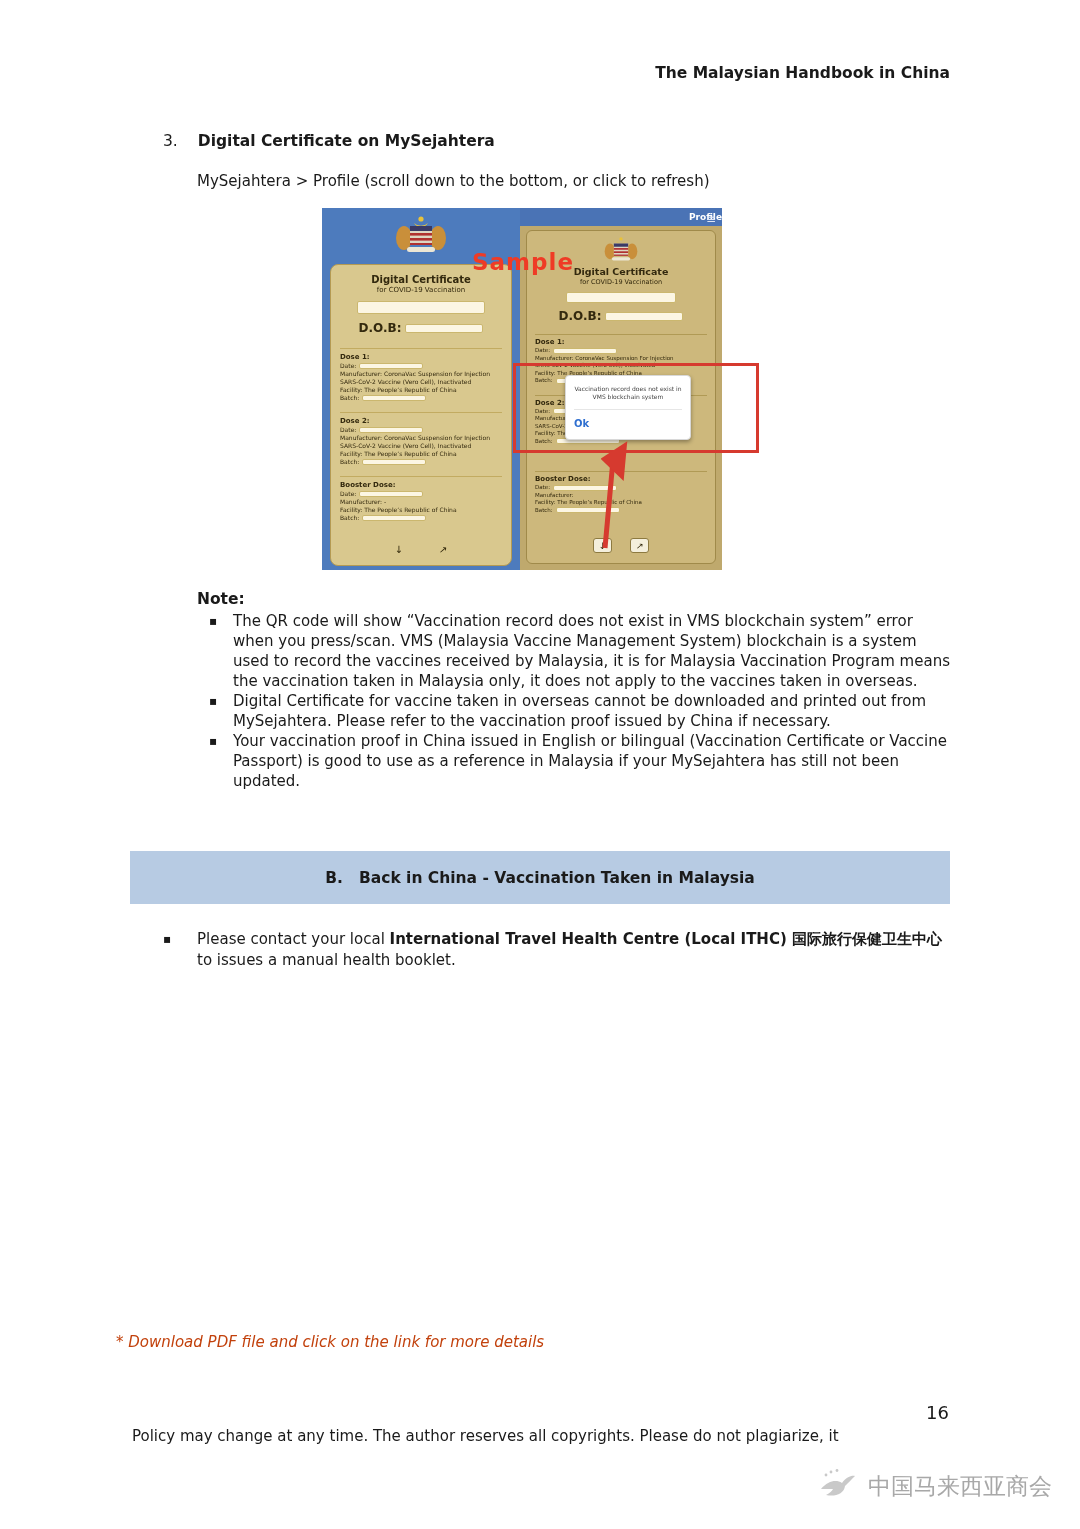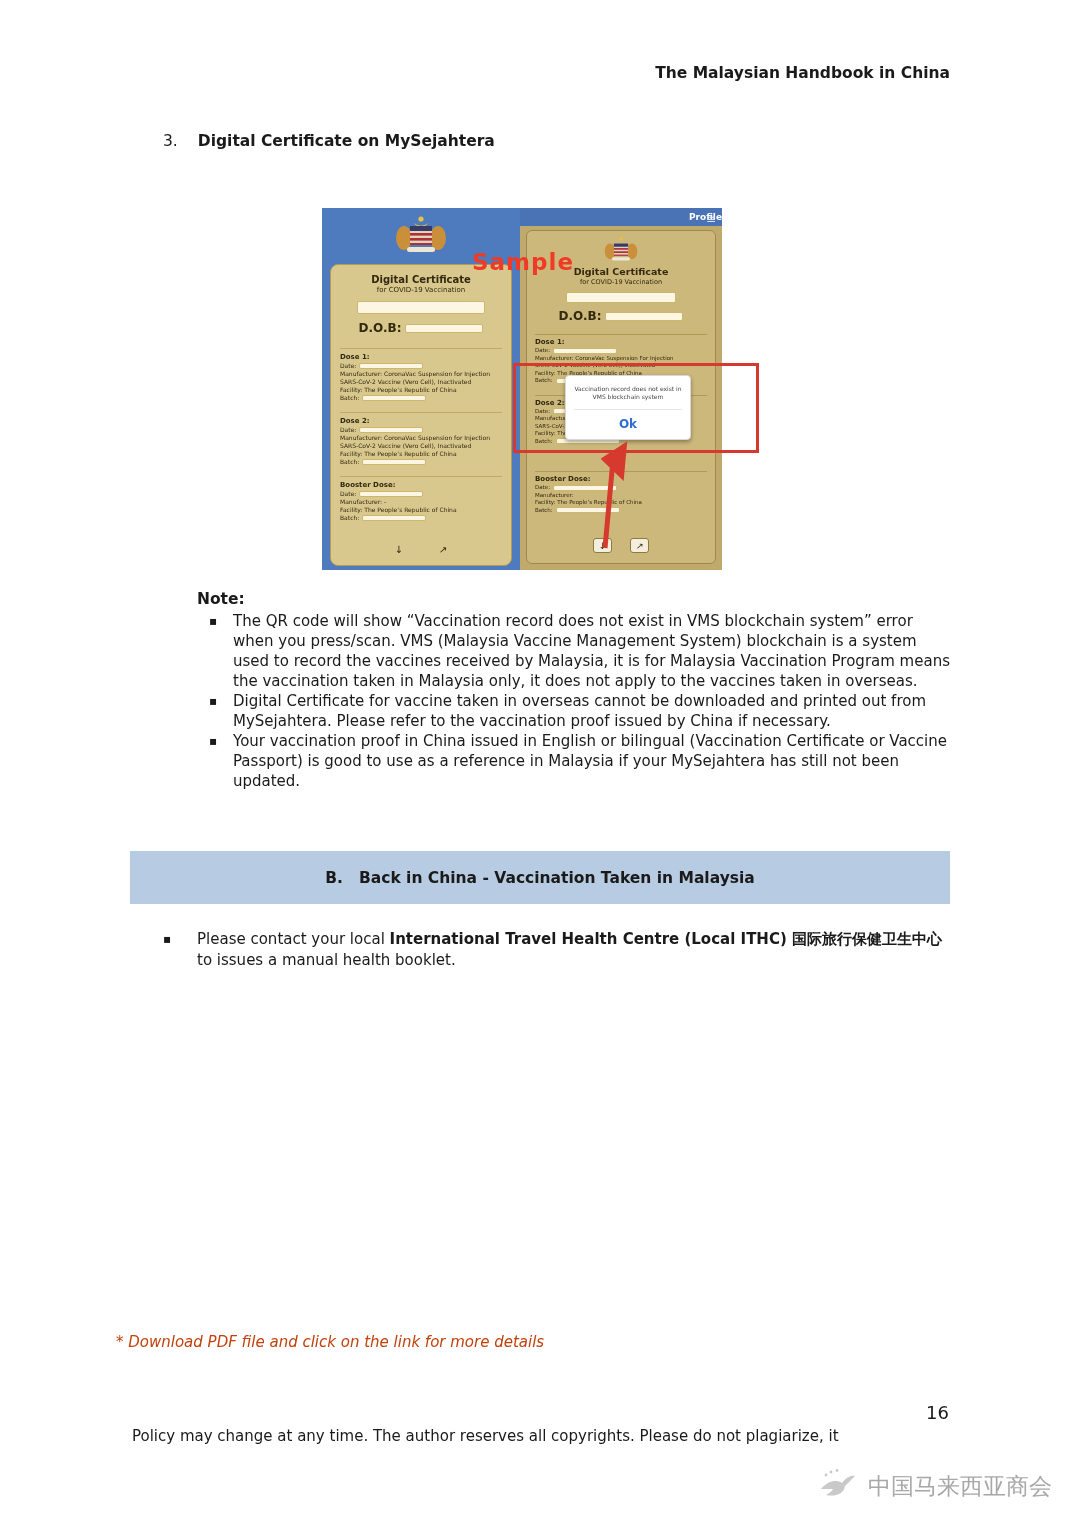"MySejahtera > Profile (scroll down" div.section-sub { html: none -> <div>MySejahtera &gt; Profile (scroll down to the bottom, or click to refresh)</div> }
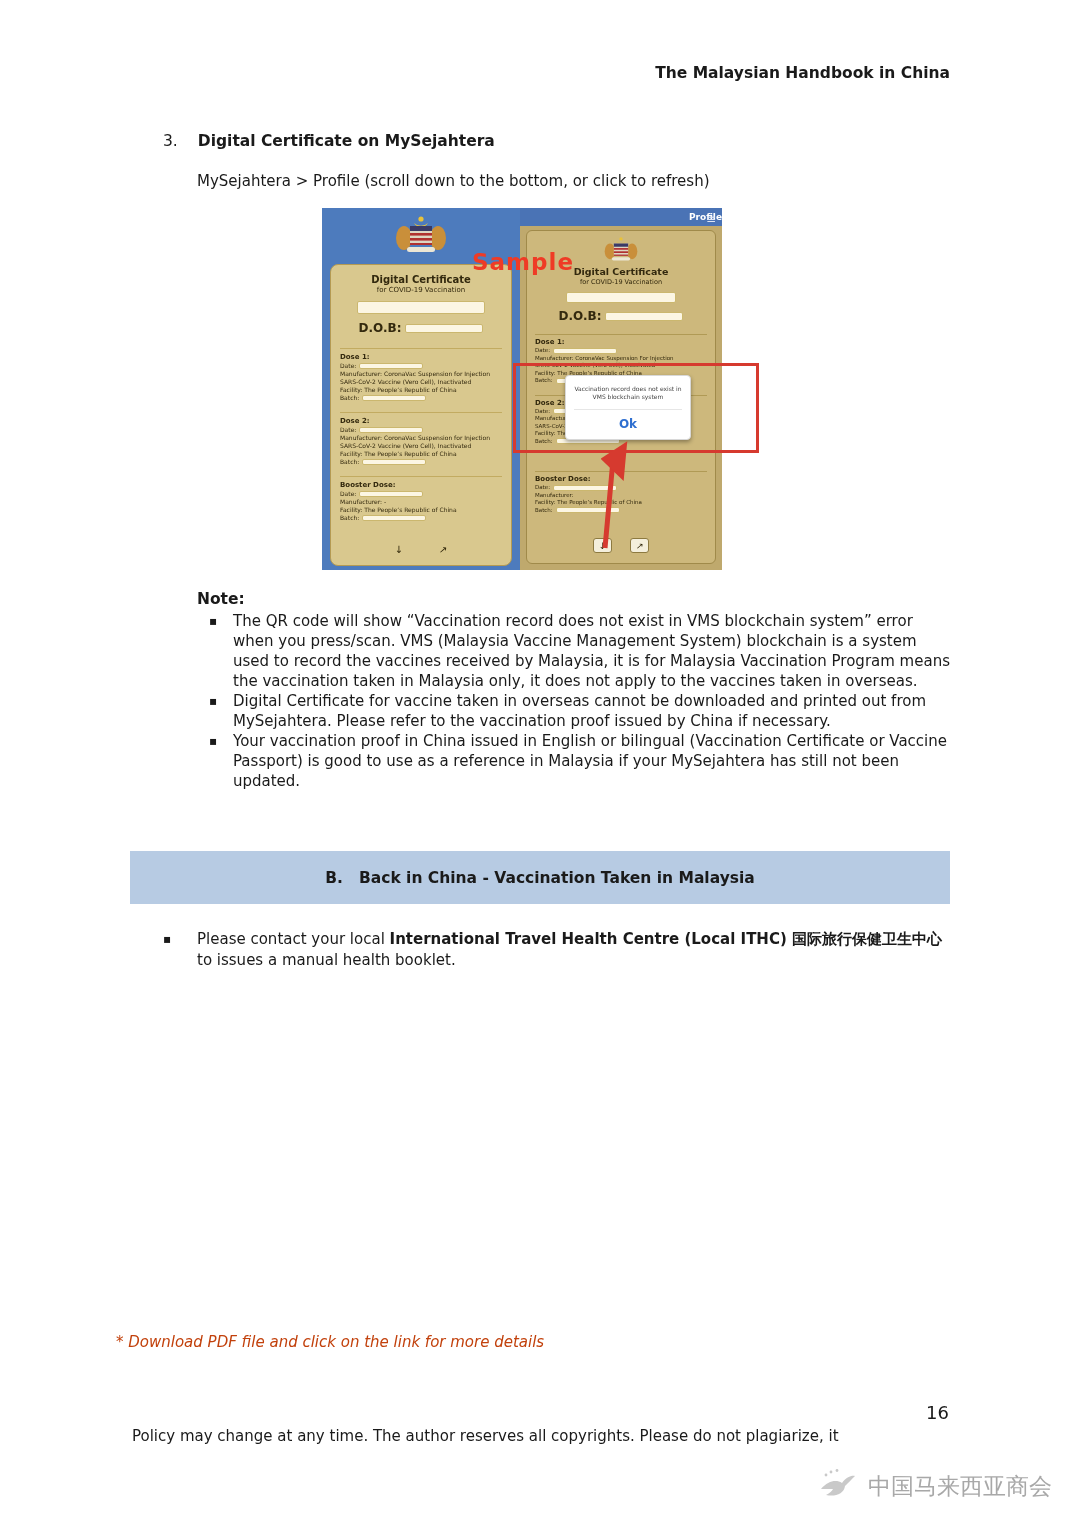"Ok" .vms-dialog .ok { font-size: 12px -> 10px; text-align: center -> none }
